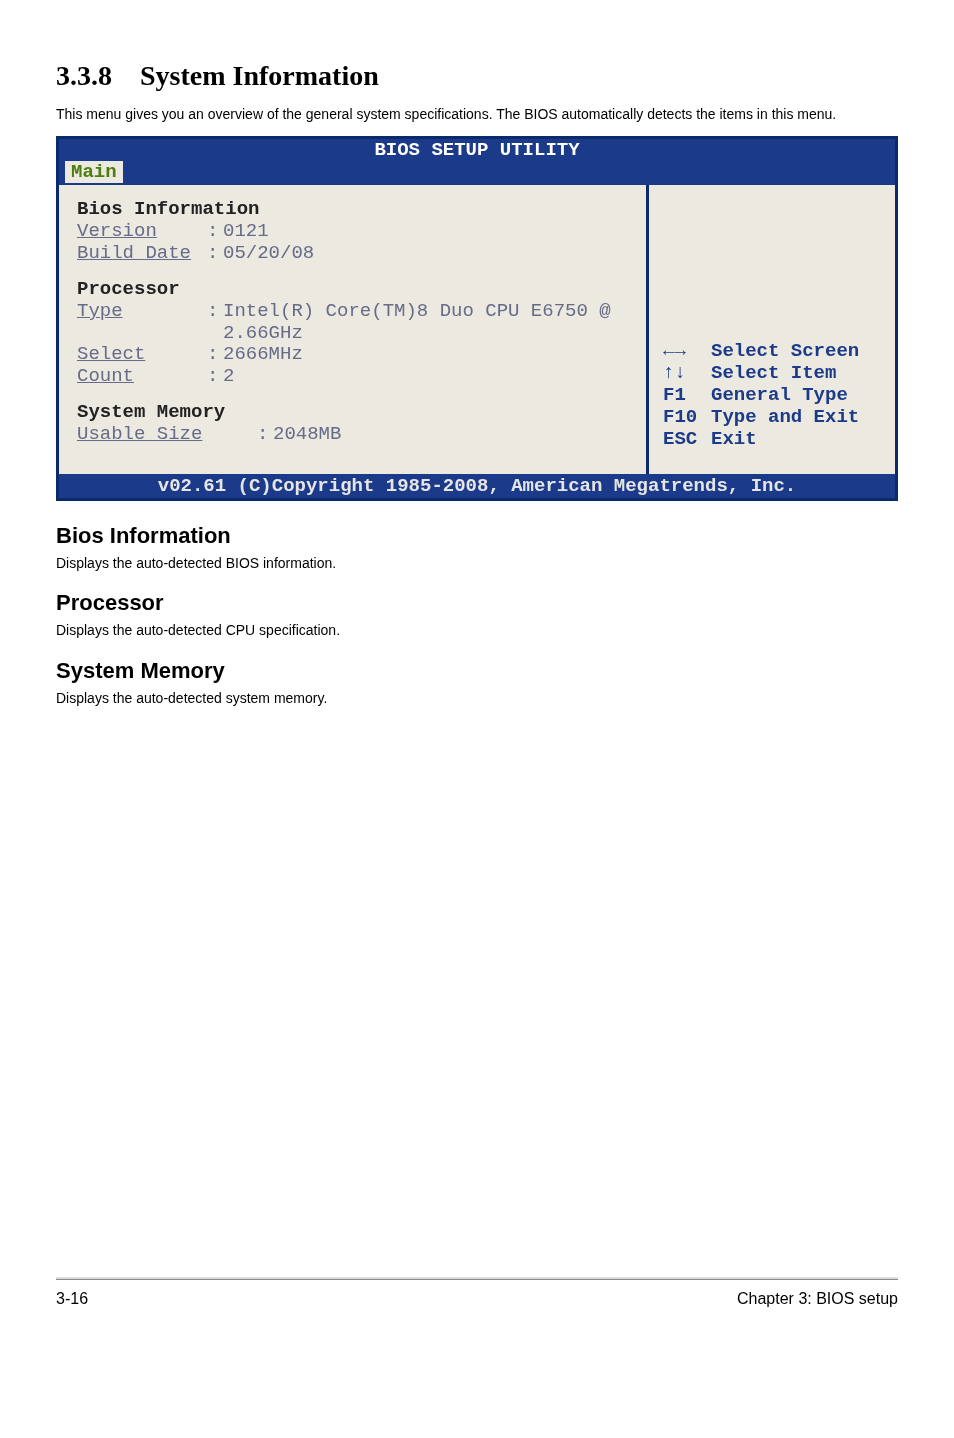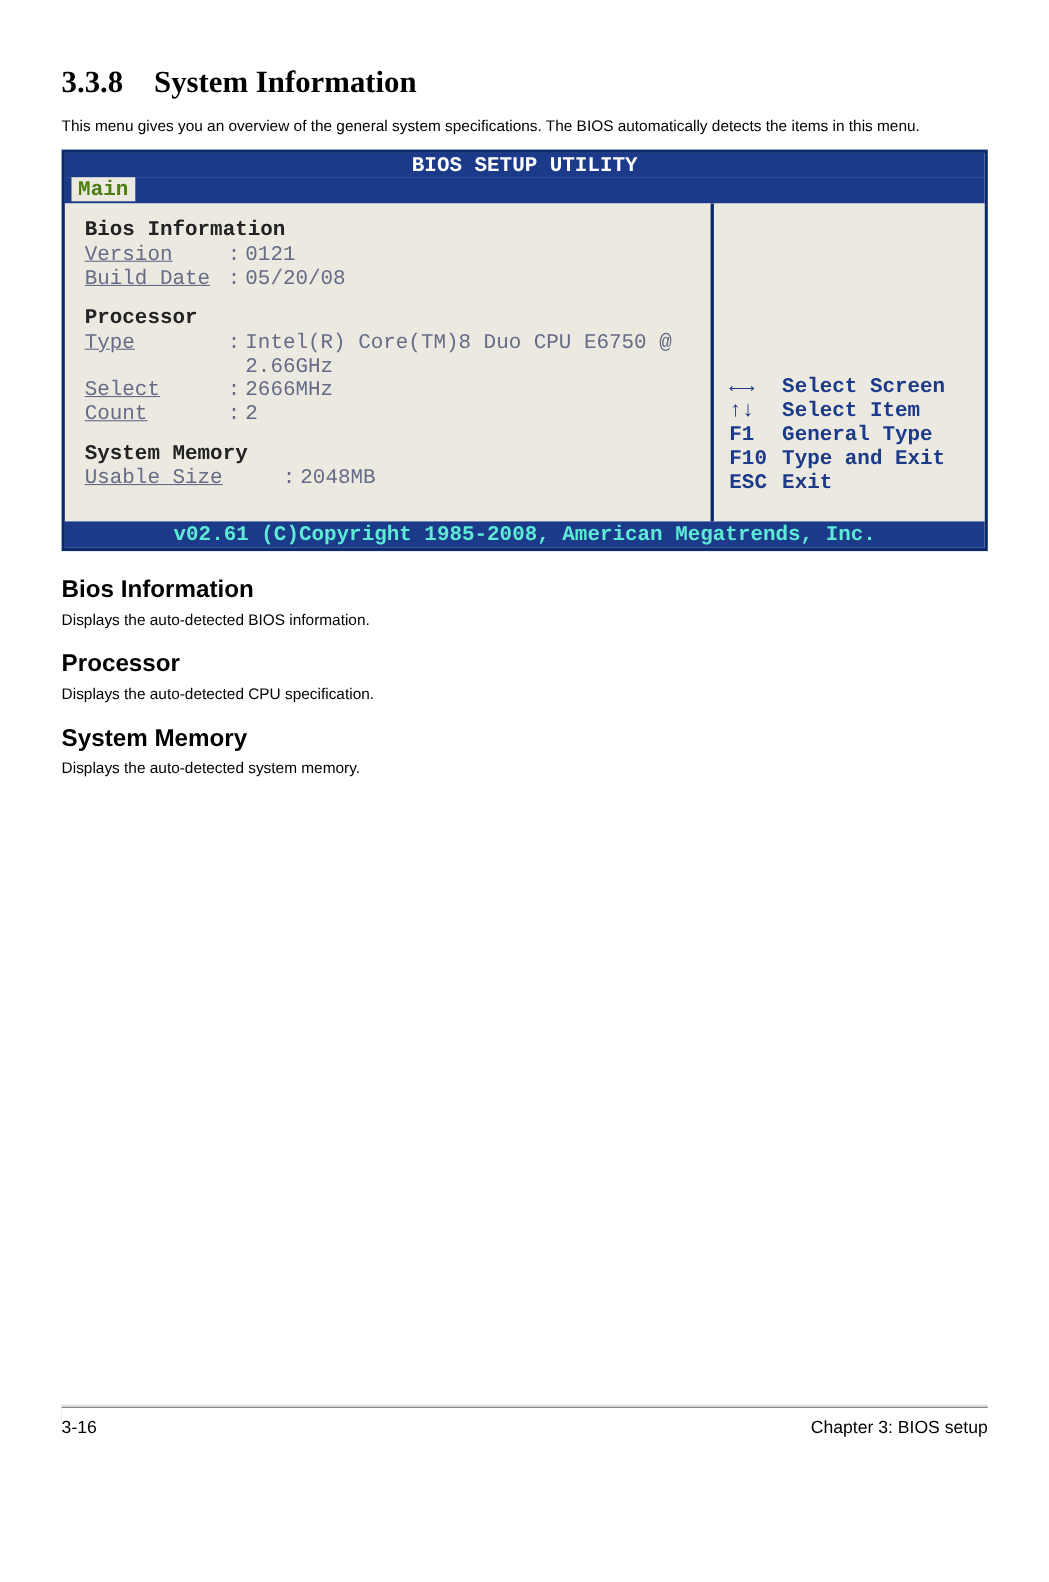"v02.61 (C)Copyright 1985-2008, American" .bios-footer { color: #5eead4 -> #e5e5e5 }
